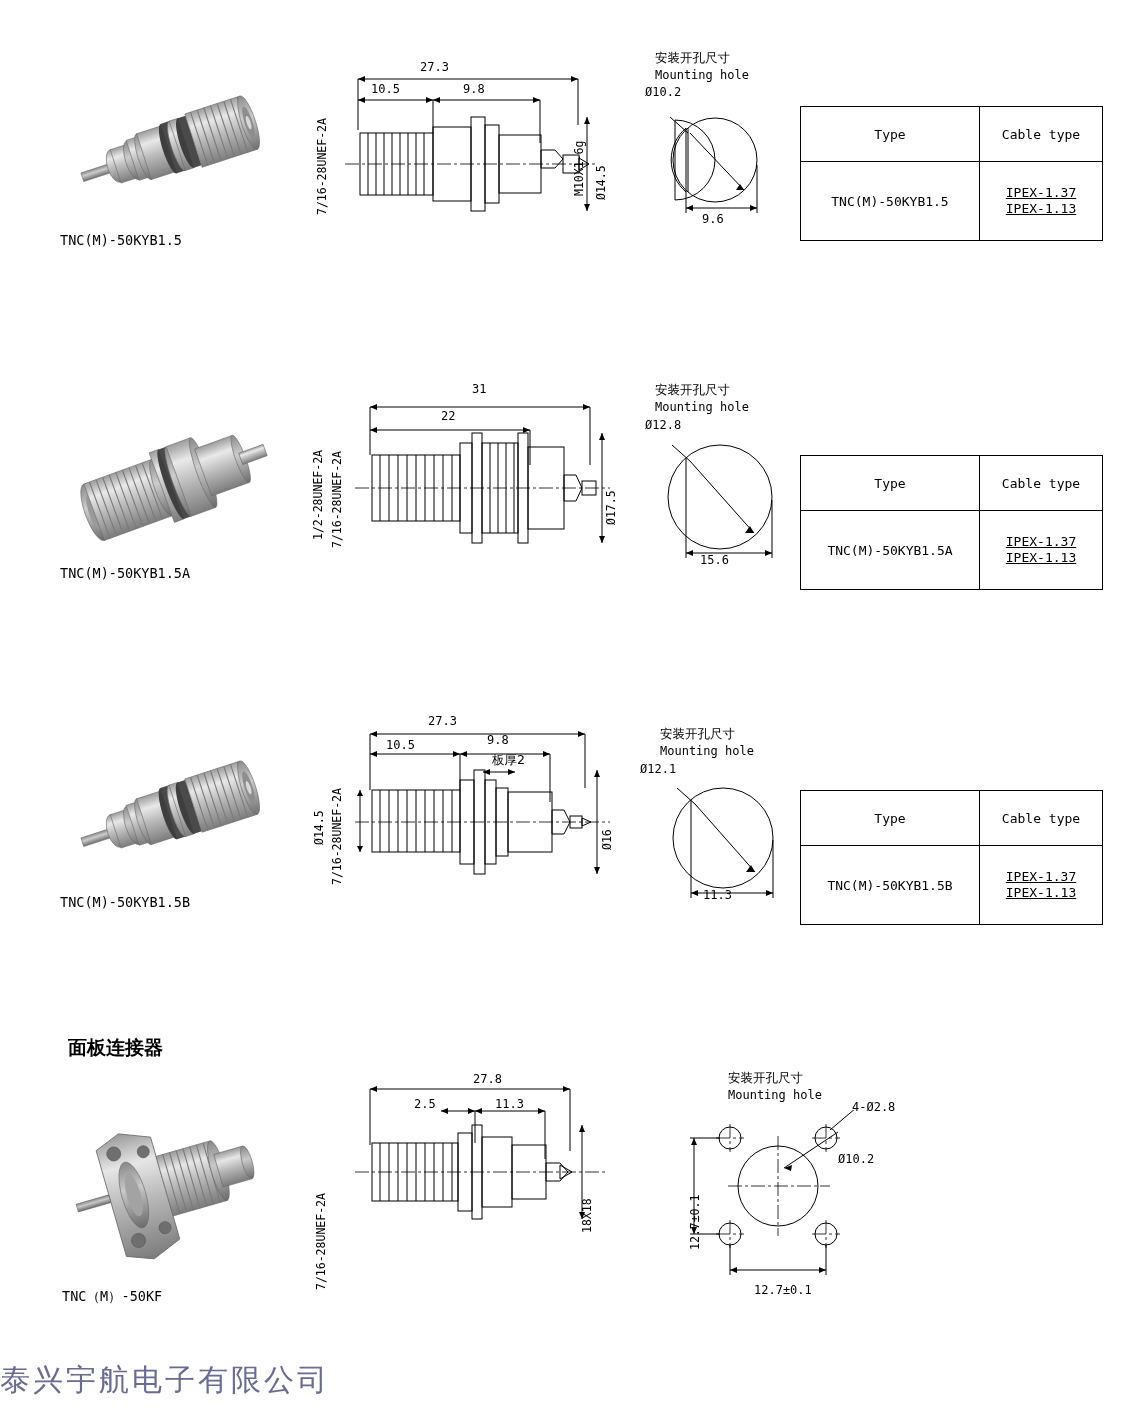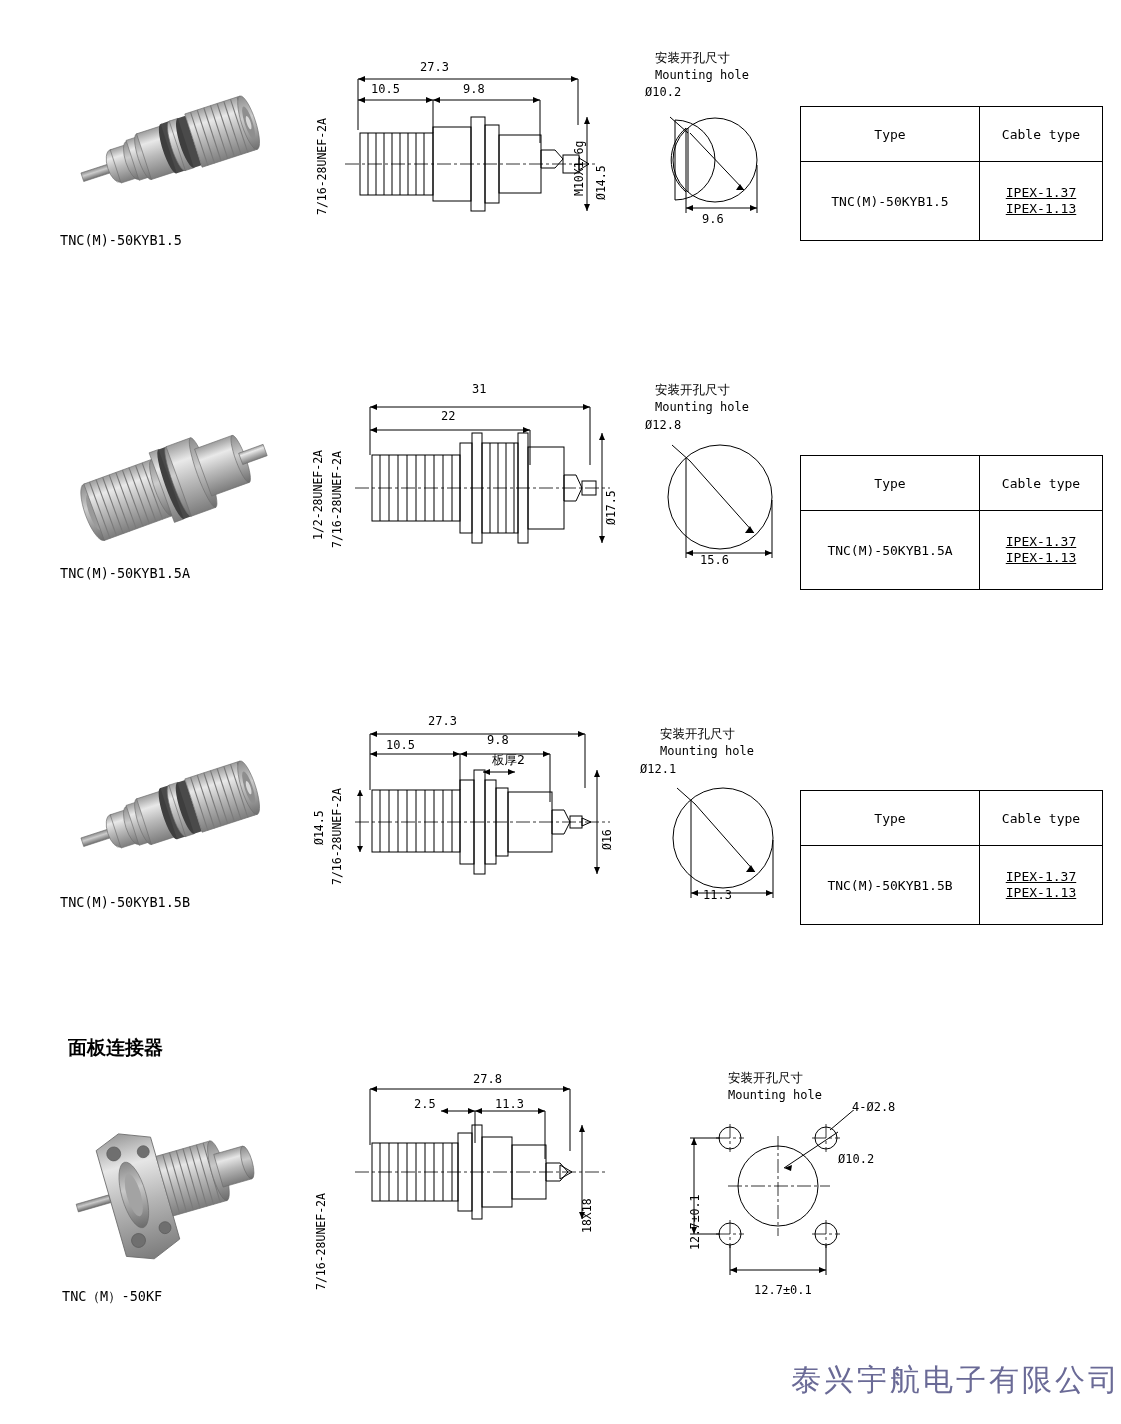"泰兴宇航电子有限公司" .footer-cn { text-align: right -> left }
